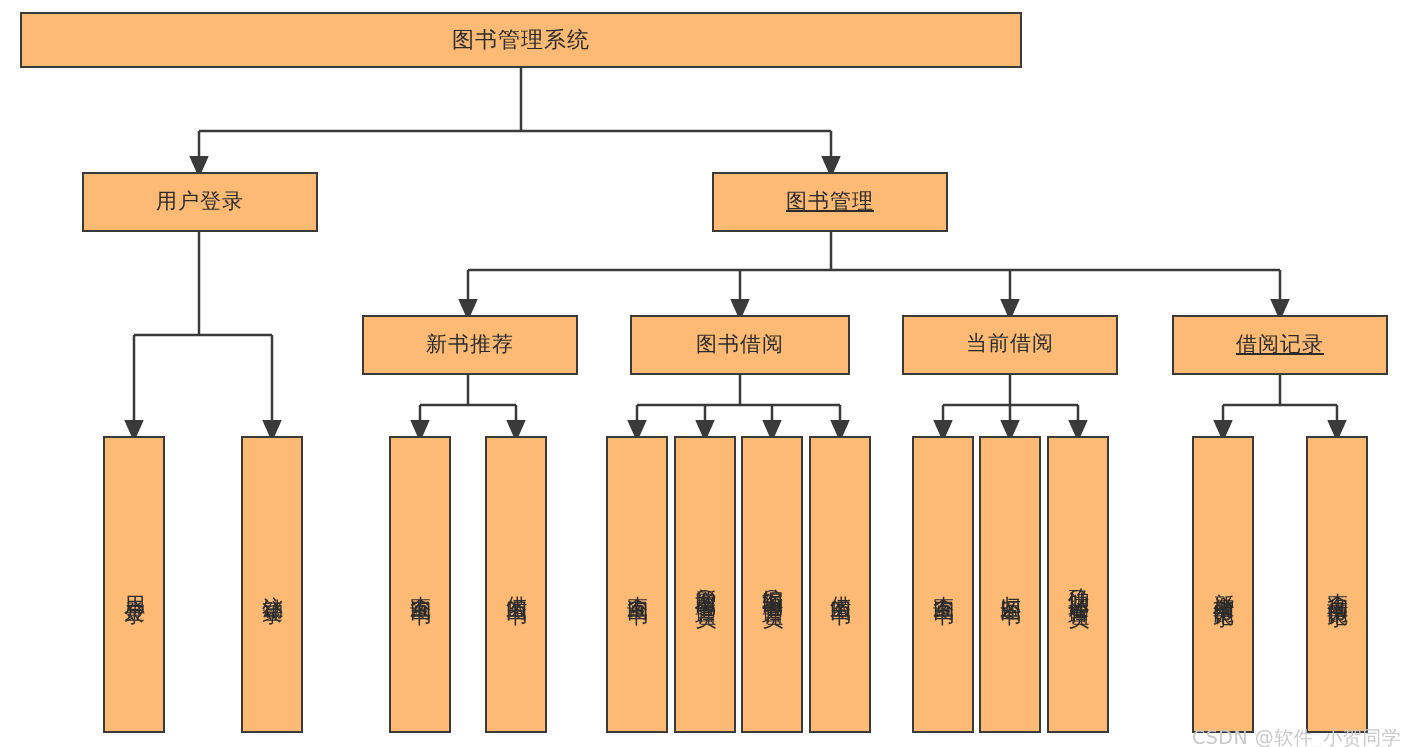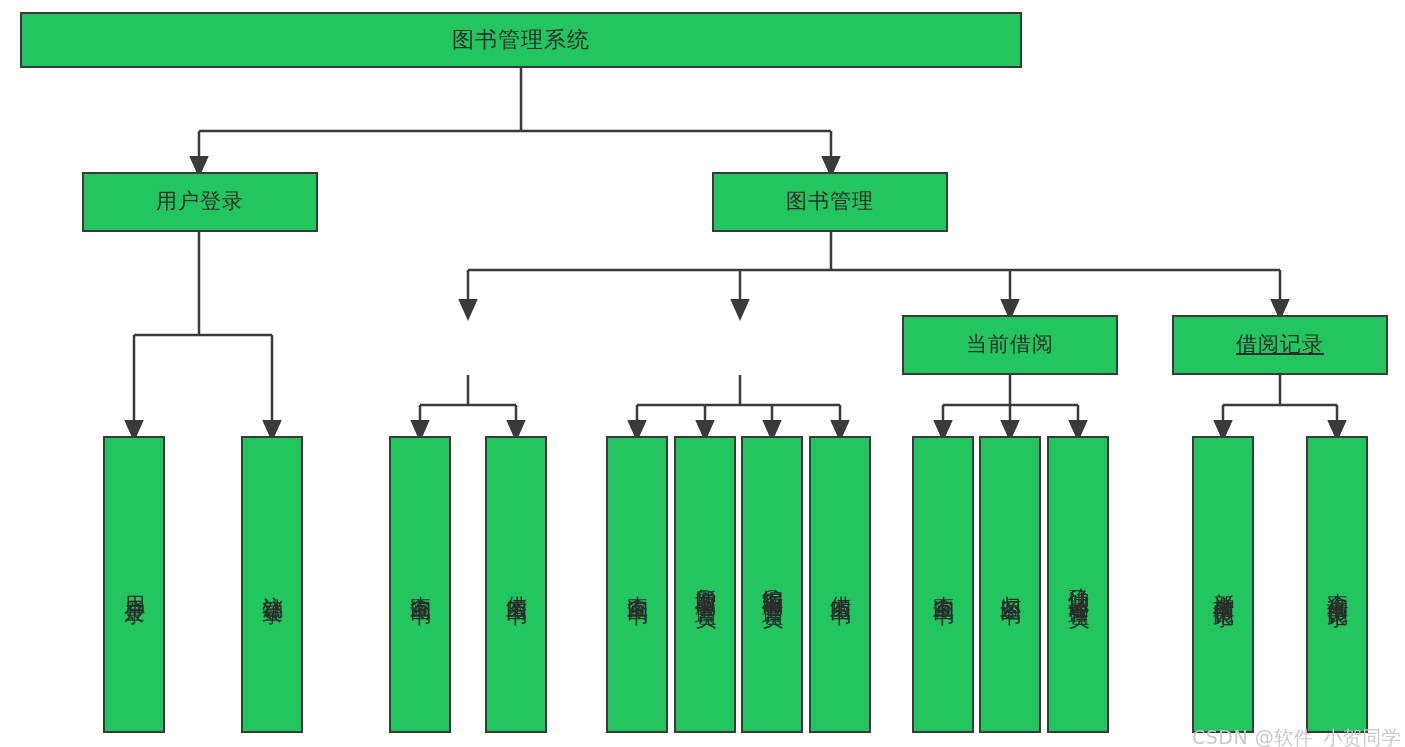"图书管理系统" .node { background: #22c55e -> #fdba74 }
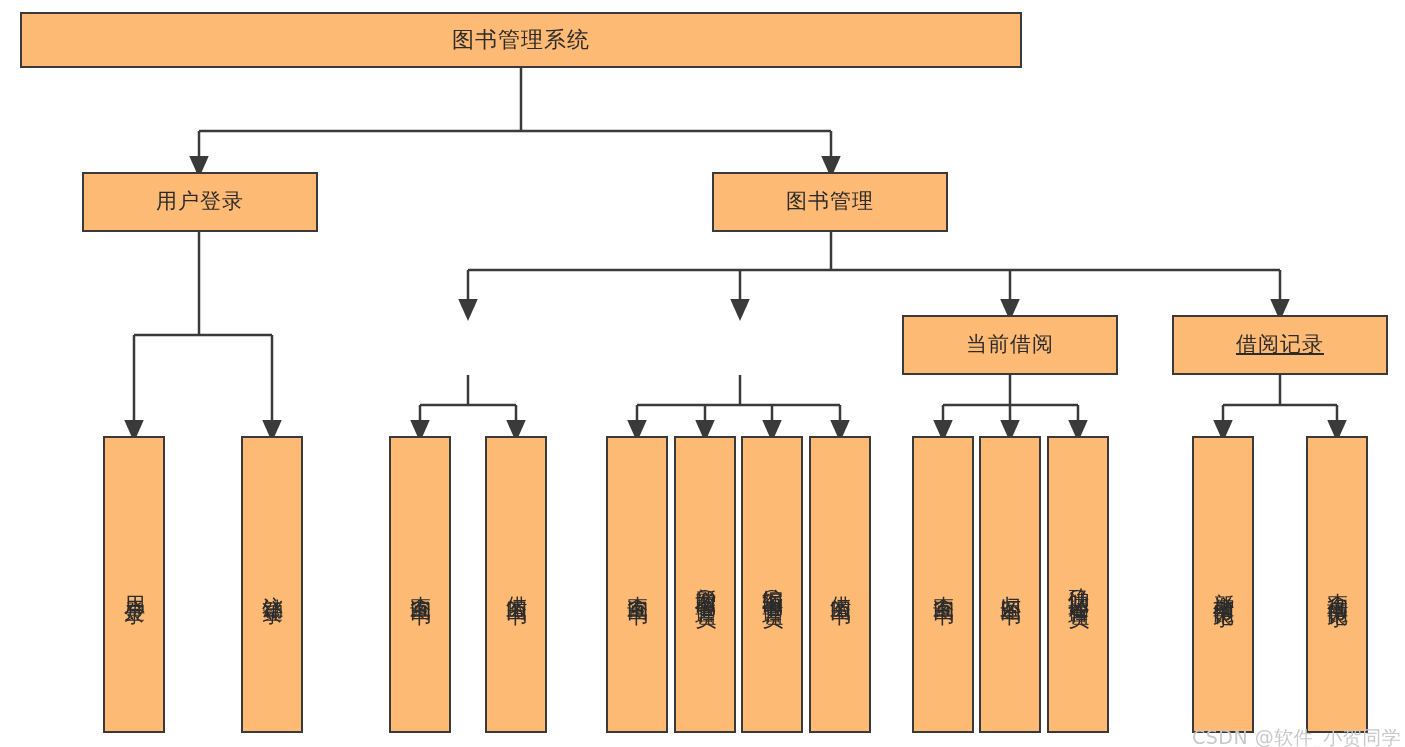"图书管理" div.node { text-decoration: none -> underline }
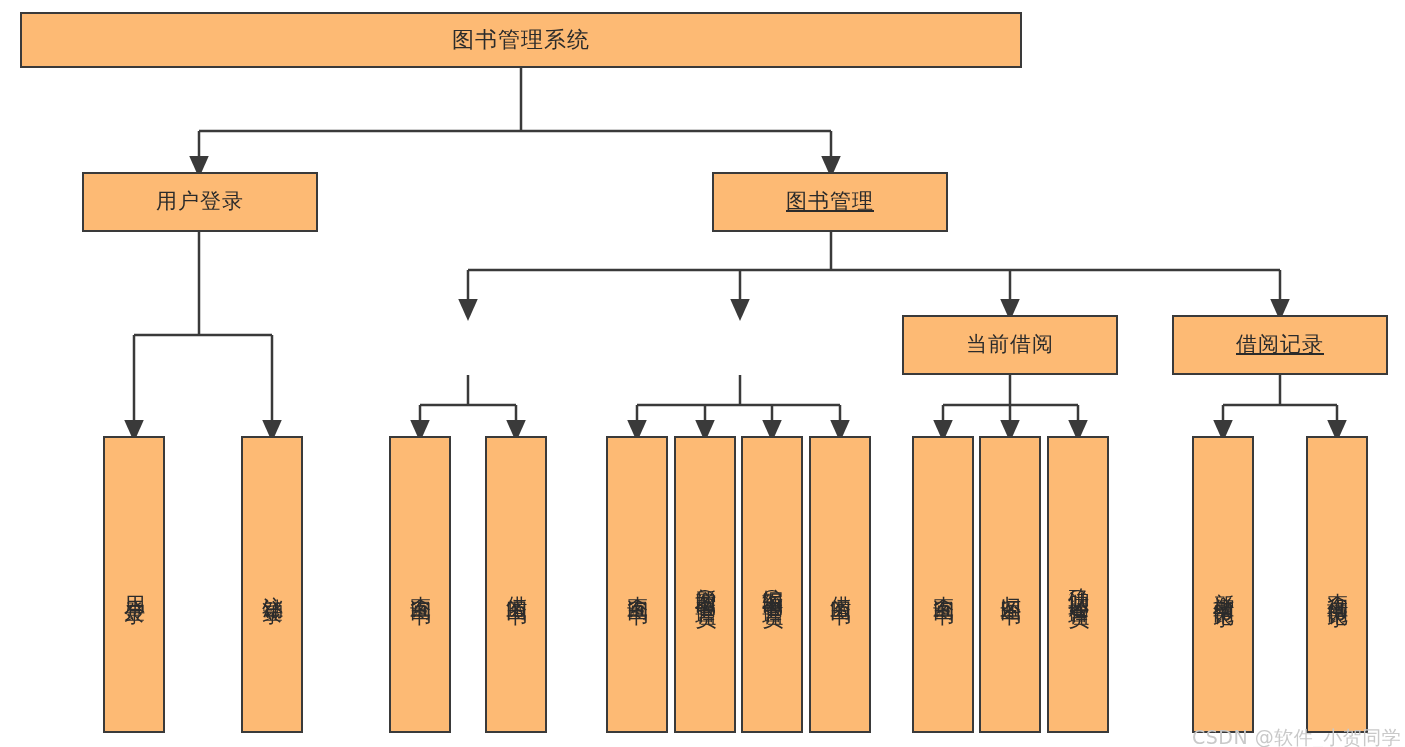"新书推荐" div.node { html: none -> <div> <span>新书推荐</span> </div> }
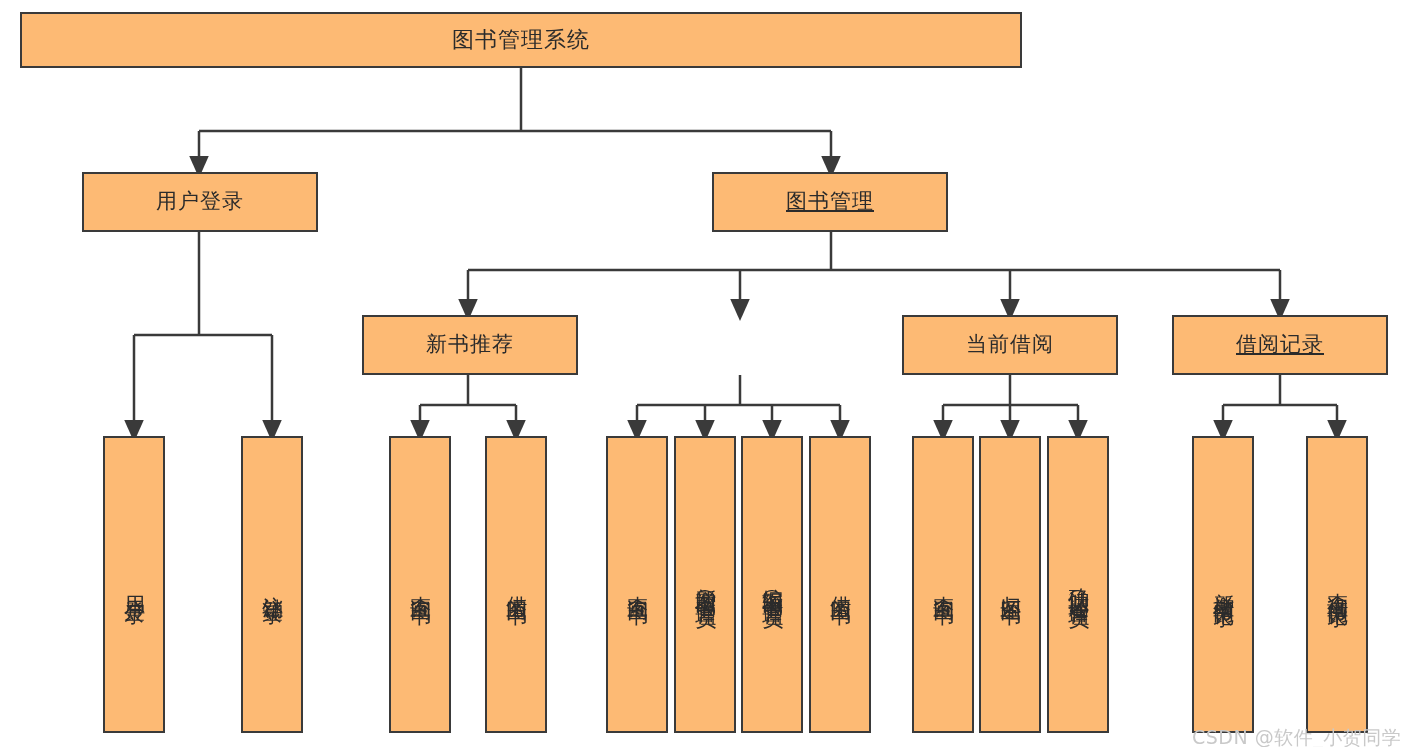"图书借阅" div.node { html: none -> <div> <span>图书借阅</span> </div> }
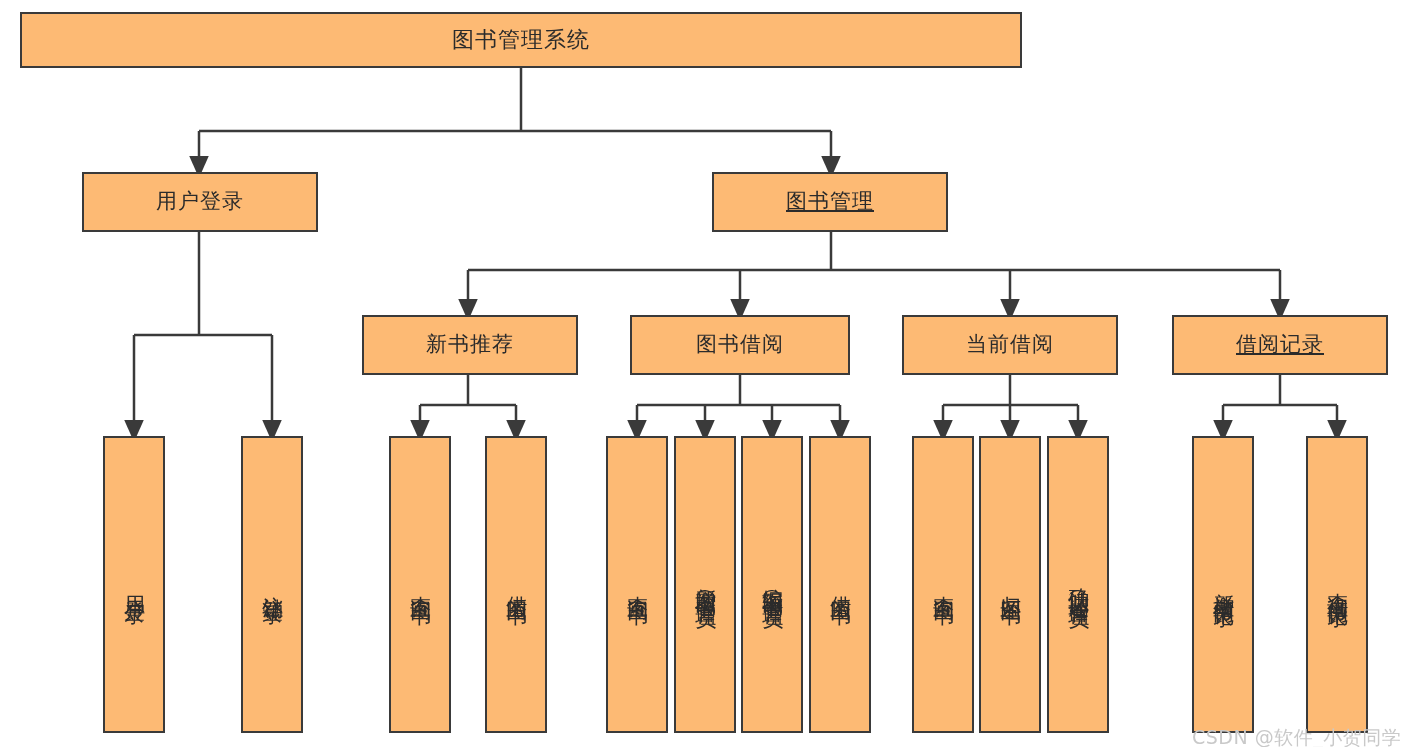"当前借阅" div.node { font-family: none -> Liberation Mono, monospace }
